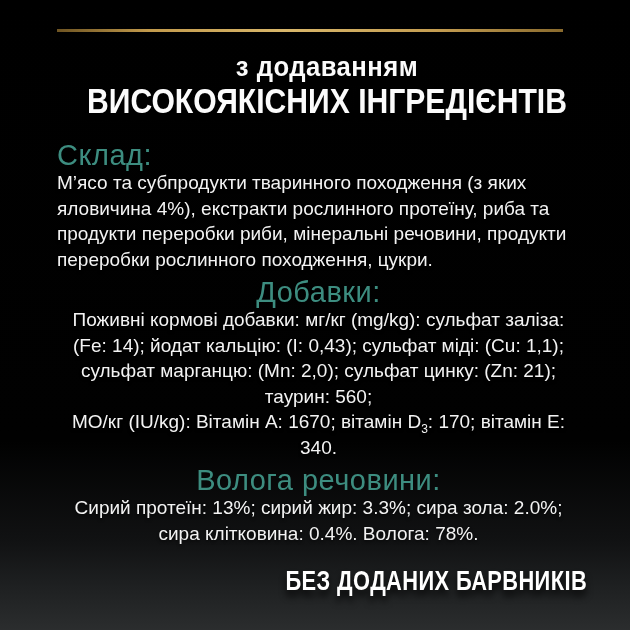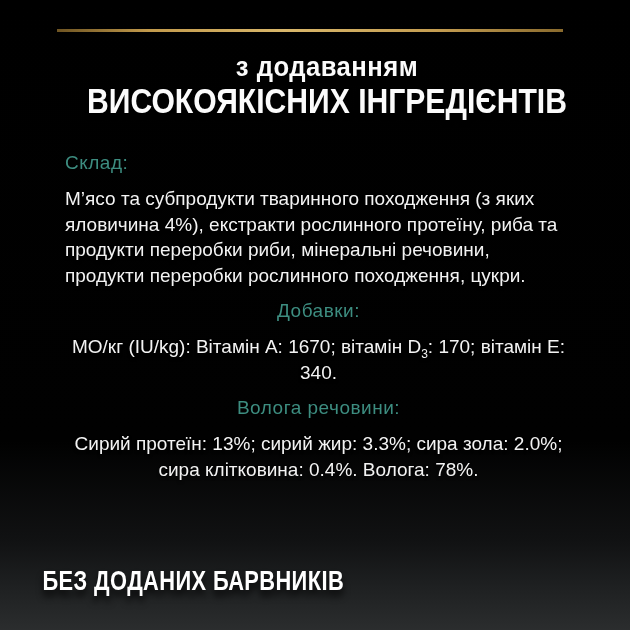"Склад:" .section-heading { font-size: 19px -> 29px; margin: 8px -> 0 }
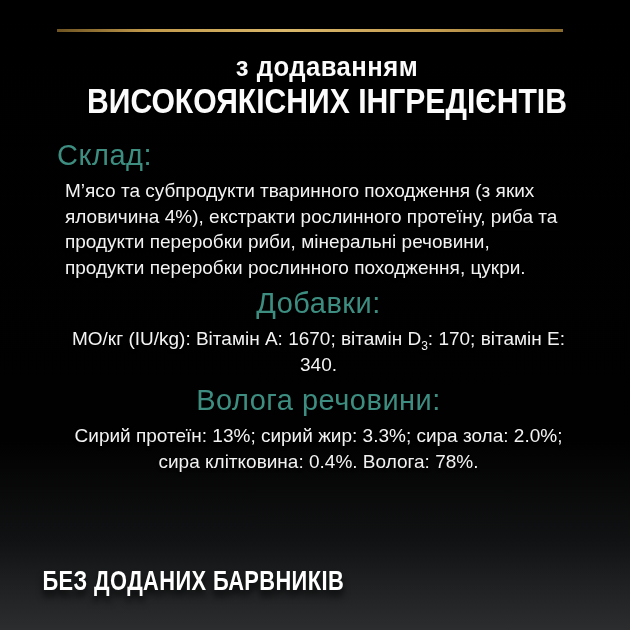"М’ясо та субпродукти тваринного" .content p { margin: 8px -> 0 }
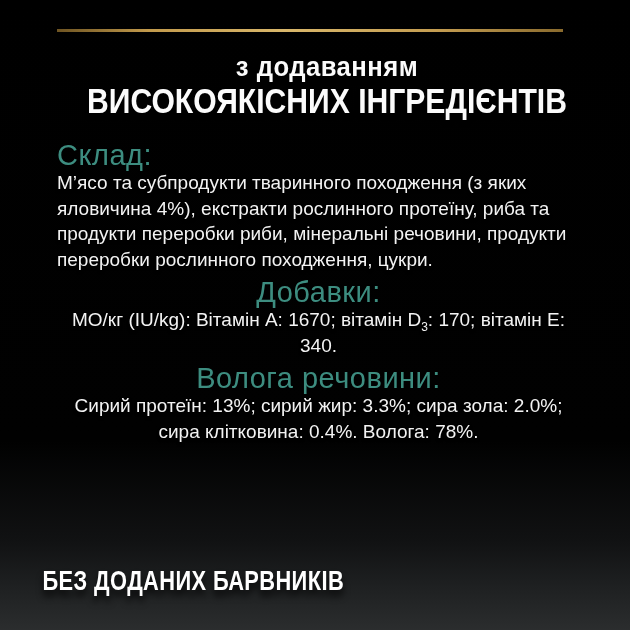"Поживні кормові добавки: мг/кг (mg/kg):" p { html: none -> <p>Поживні кормові добавки: мг/кг (mg/kg): сульфат заліза: (Fe: 14); йодат кальцію: (I: 0,43); сульфат міді: (Cu: 1,1); сульфат марганцю: (Mn: 2,0); сульфат цинку: (Zn: 21); таурин: 560;</p> }
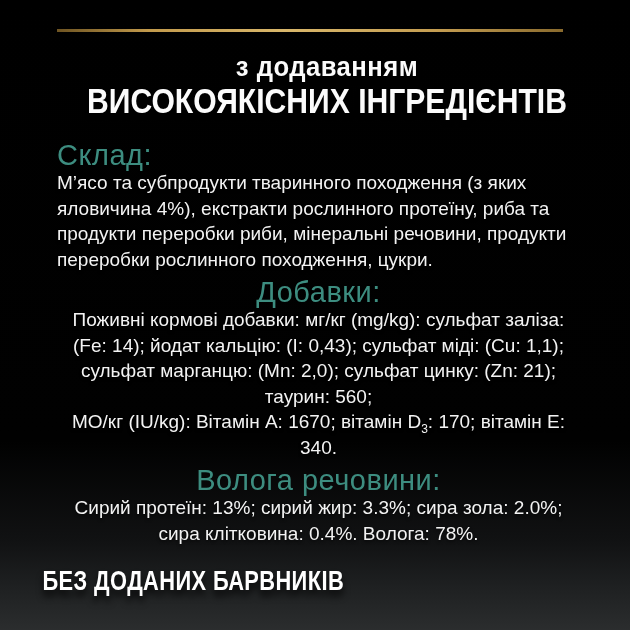"БЕЗ ДОДАНИХ БАРВНИКІВ" .claim { text-align: left -> right }
